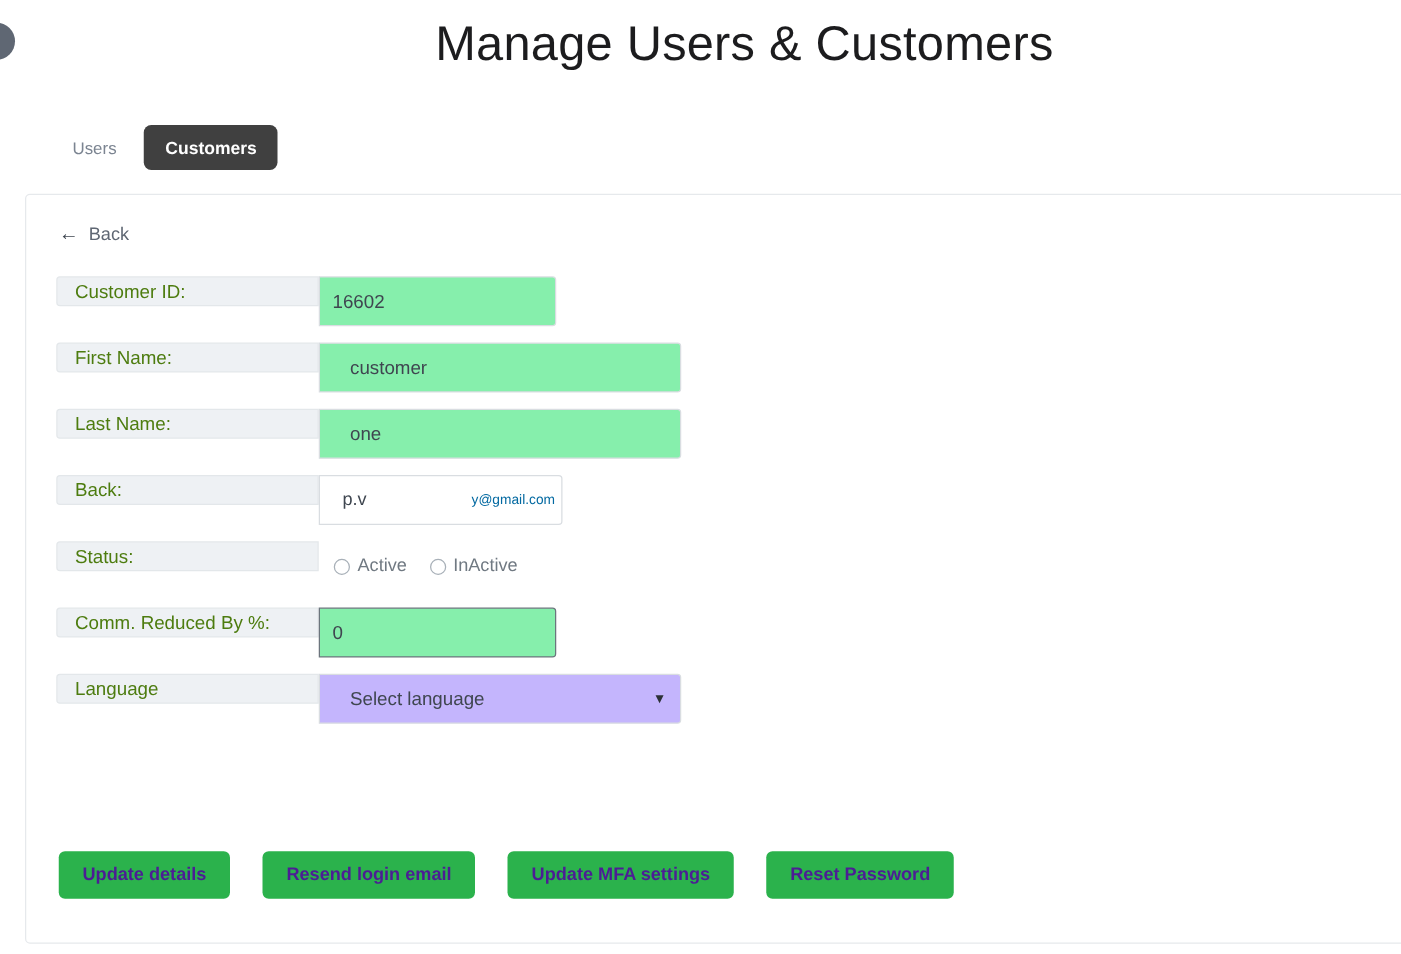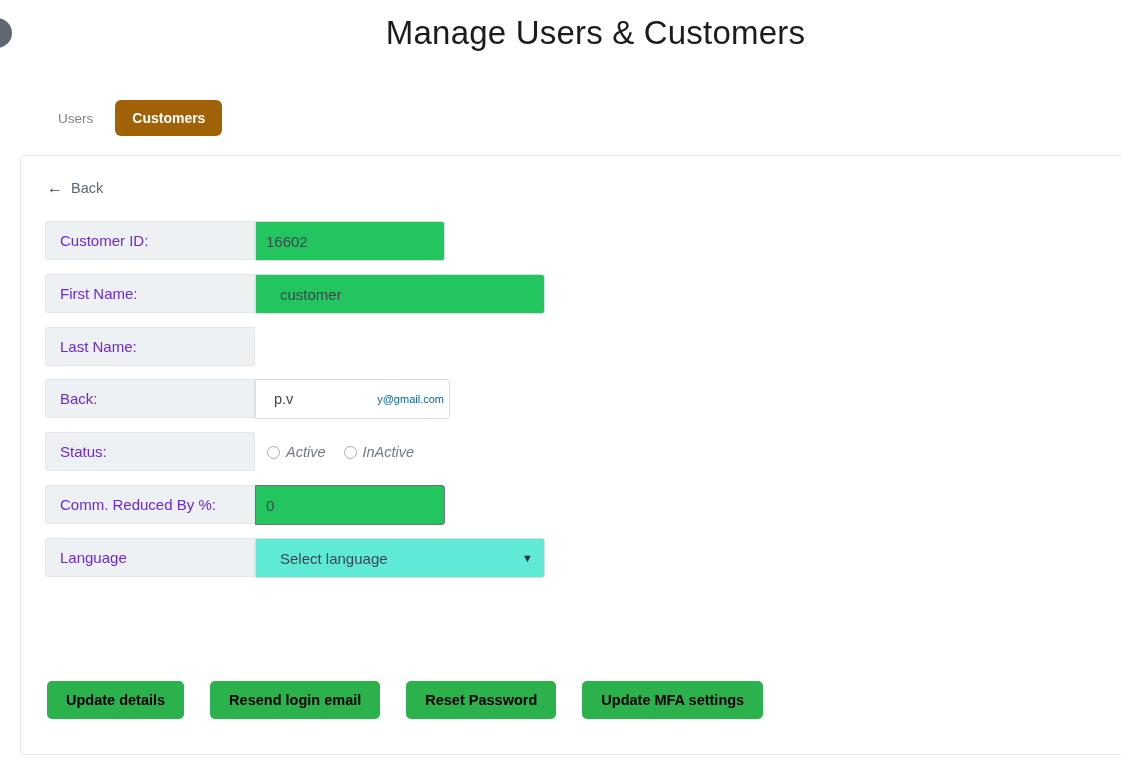"Manage Users & Customers" .page-title { font-size: 33px -> 39px }
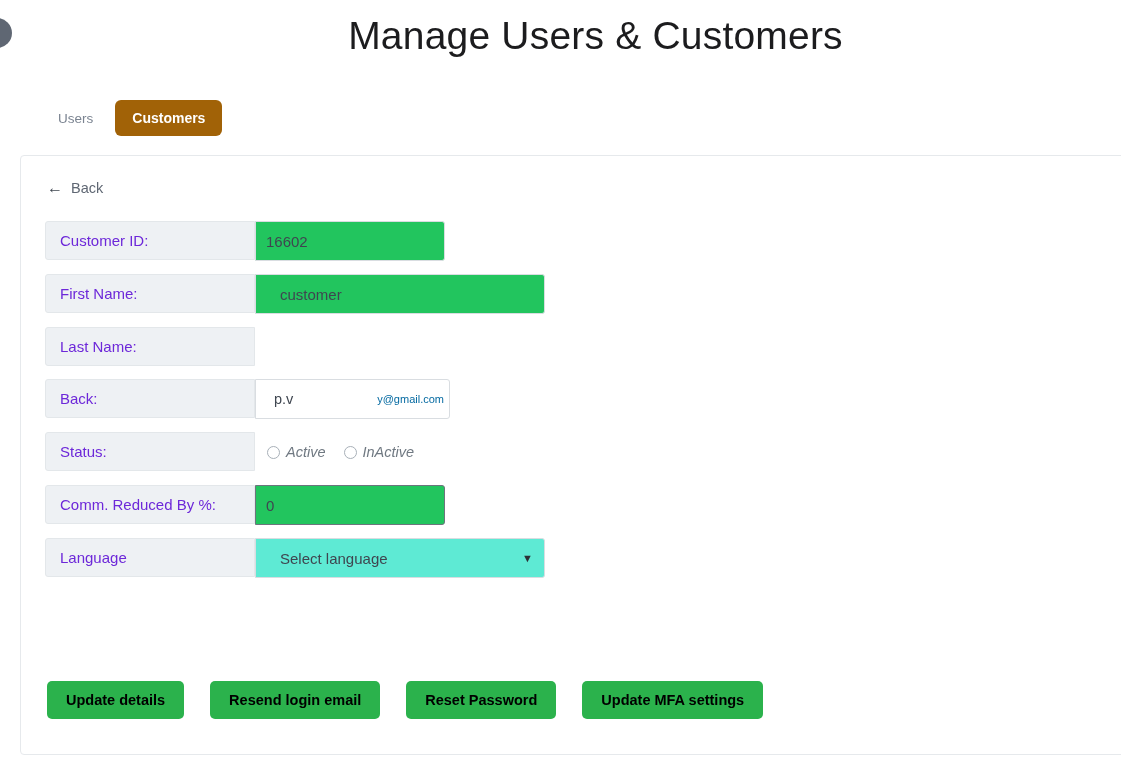"Customers" .tab.active { background: #a16207 -> #404040 }
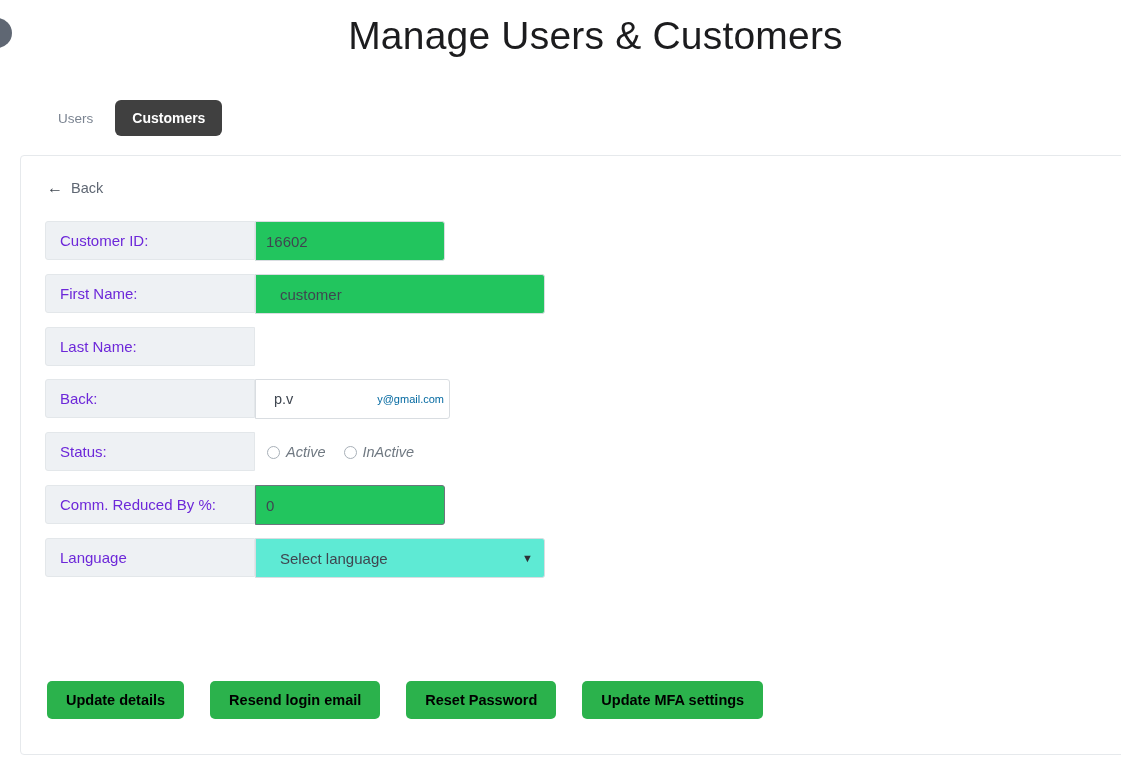"Customer ID:" .lbl { color: #6d28d9 -> #4d7c0f; height: 39px -> 24px }
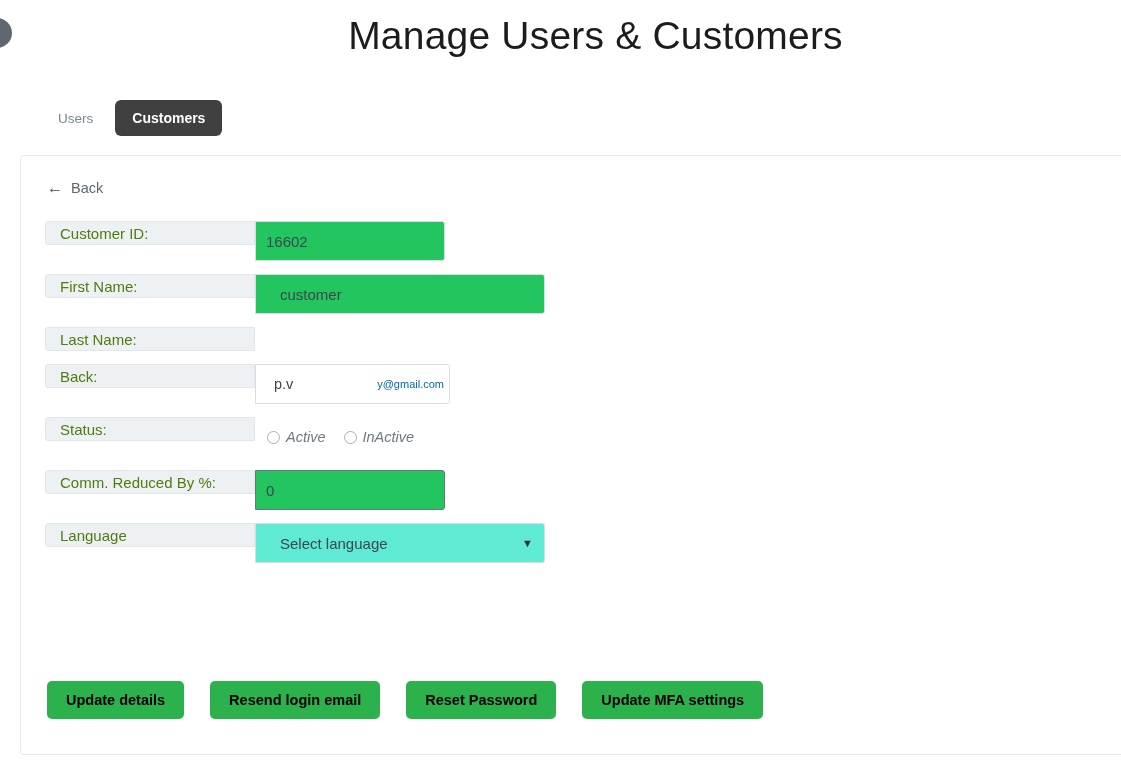"16602" .fld { background: #22c55e -> #86efac }
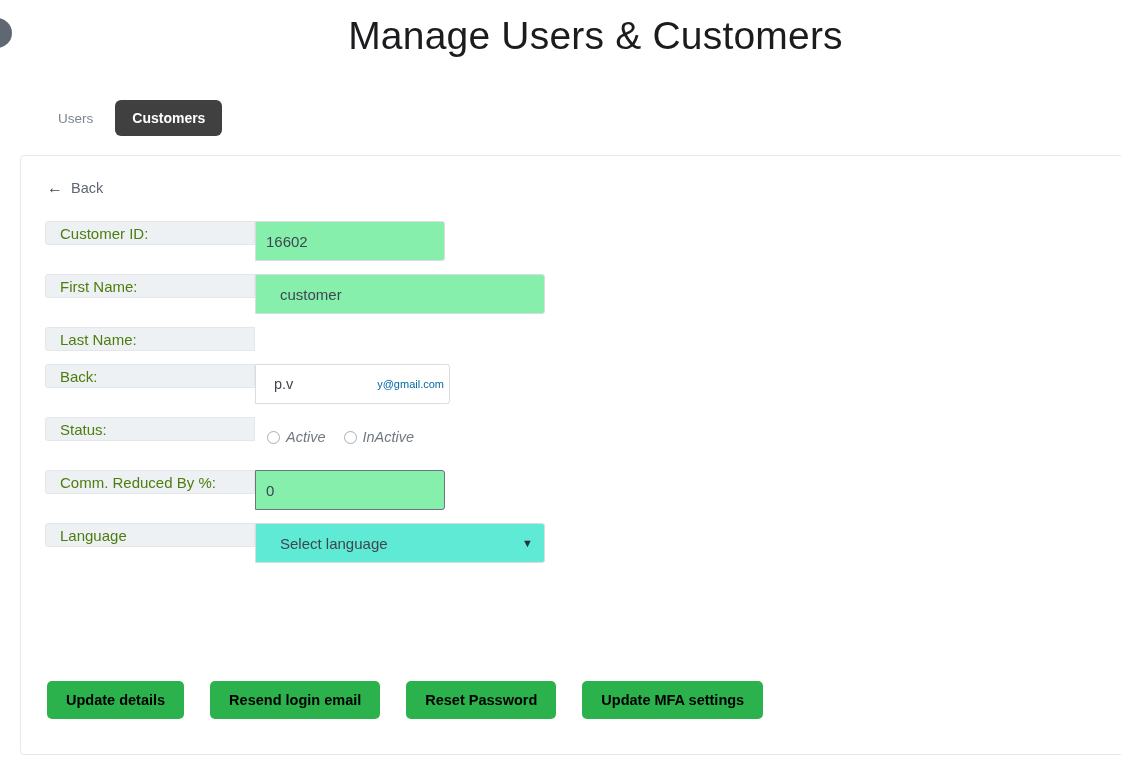"one" input.fld { html: none -> <input> }
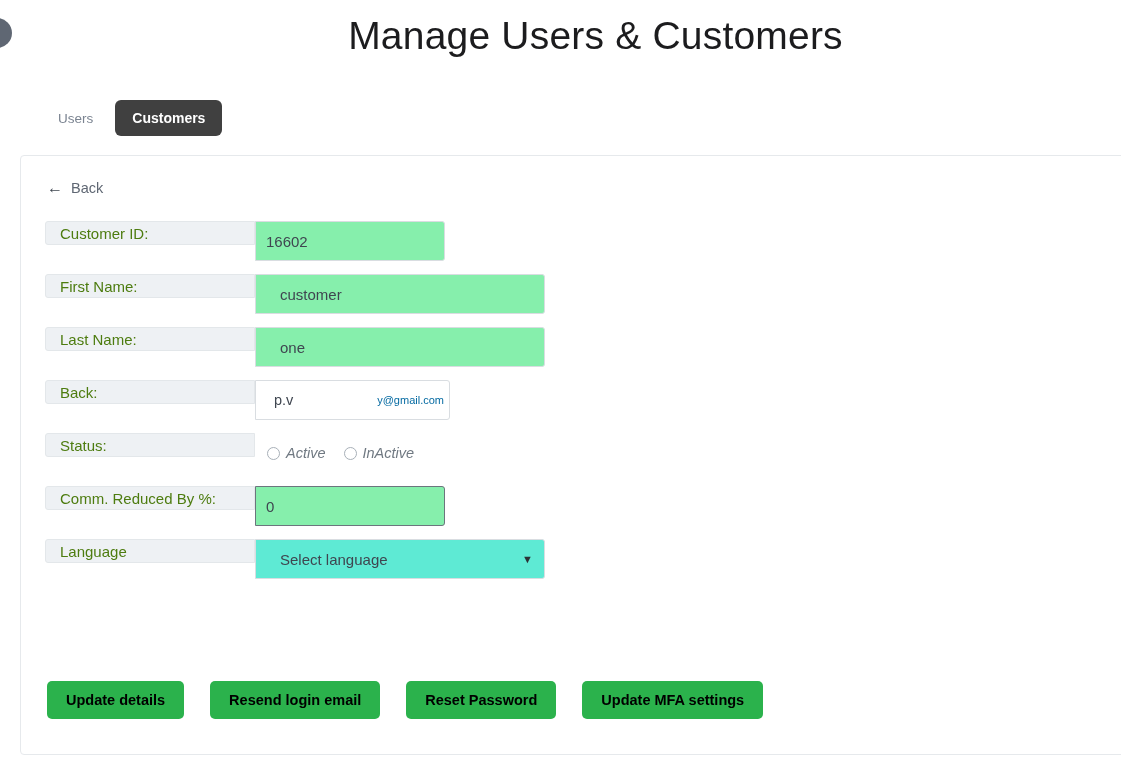"Active" .status-row .radios { font-style: italic -> none }
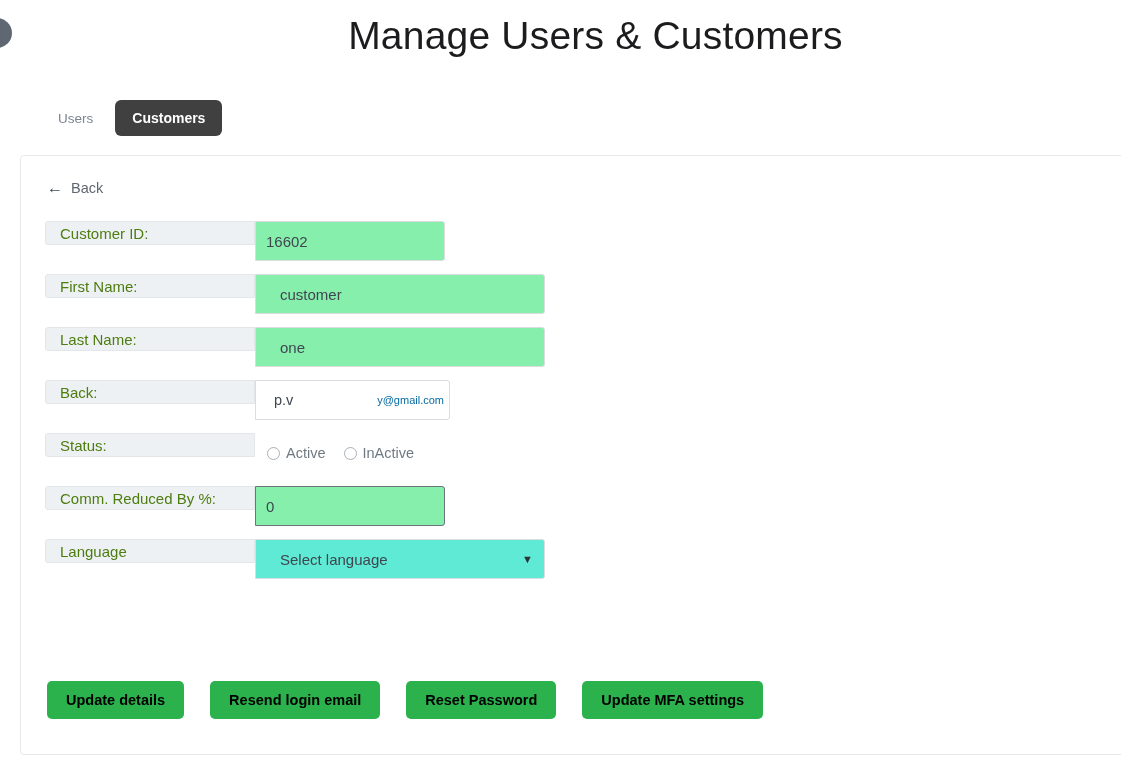"Select language" .sel { background: #5eead4 -> #c4b5fd }
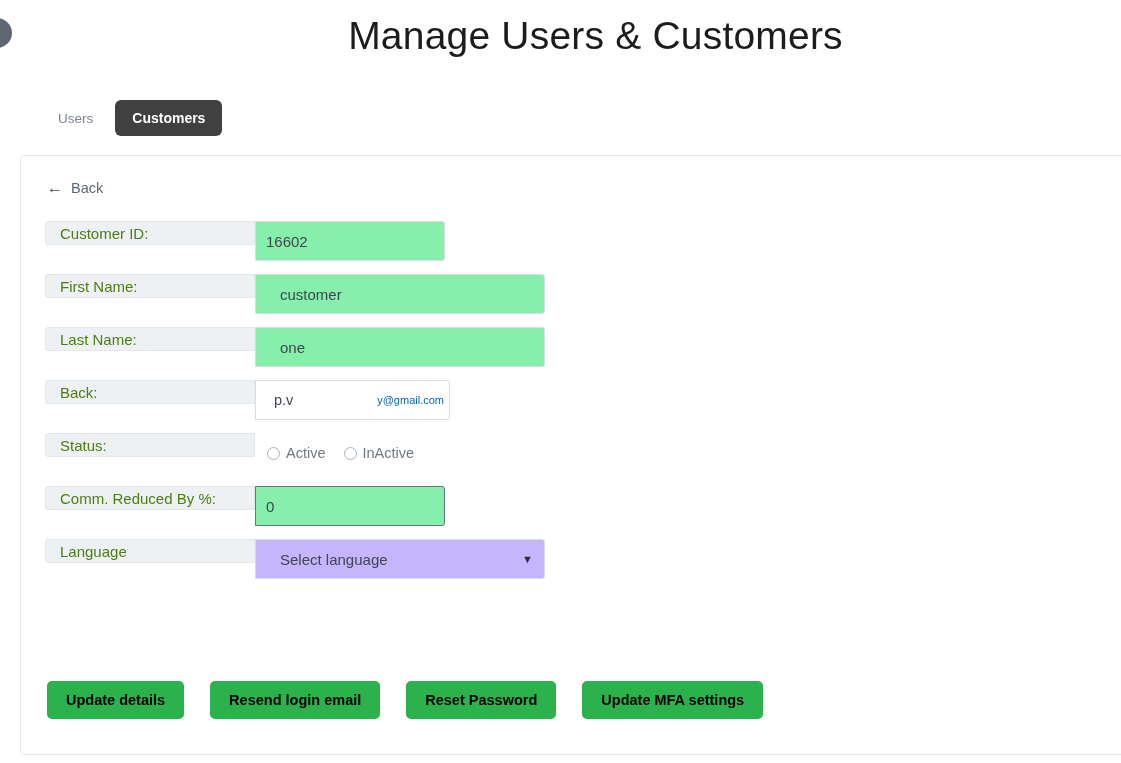"Update details" .btn { color: #000000 -> #4c1d95 }
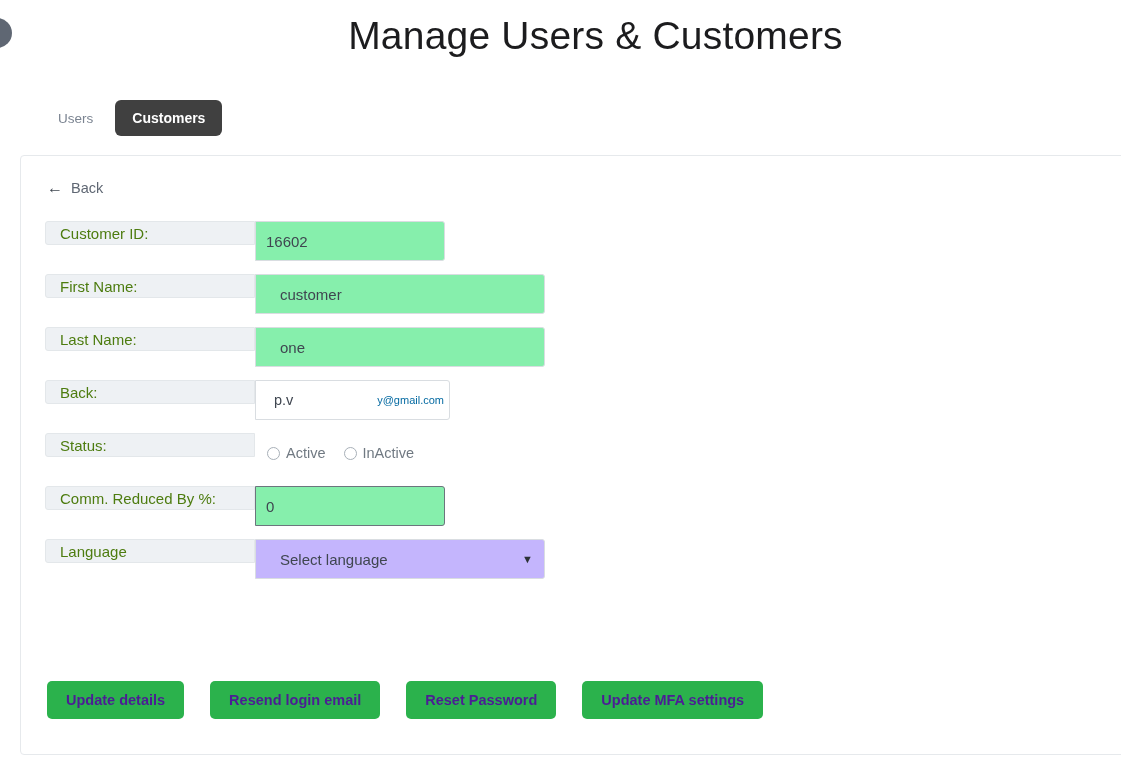"Reset Password" button.btn { order: before "Update MFA settings" -> after "Update MFA settings" }
